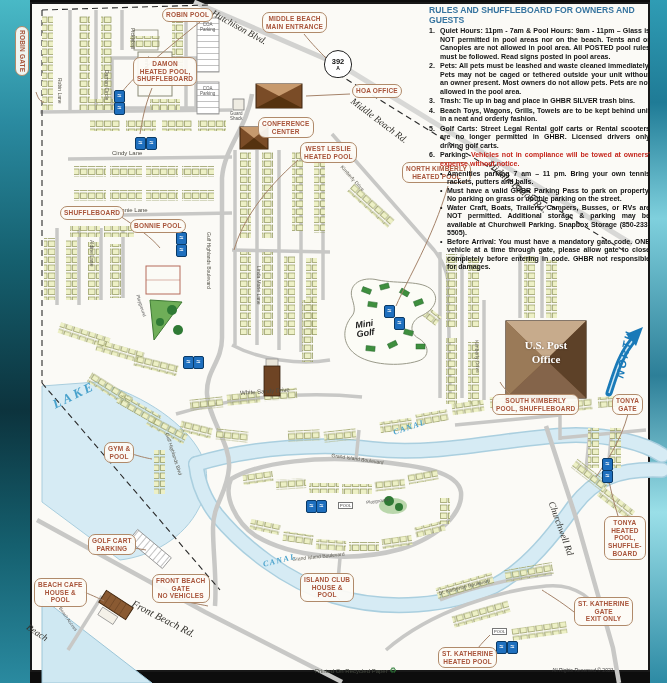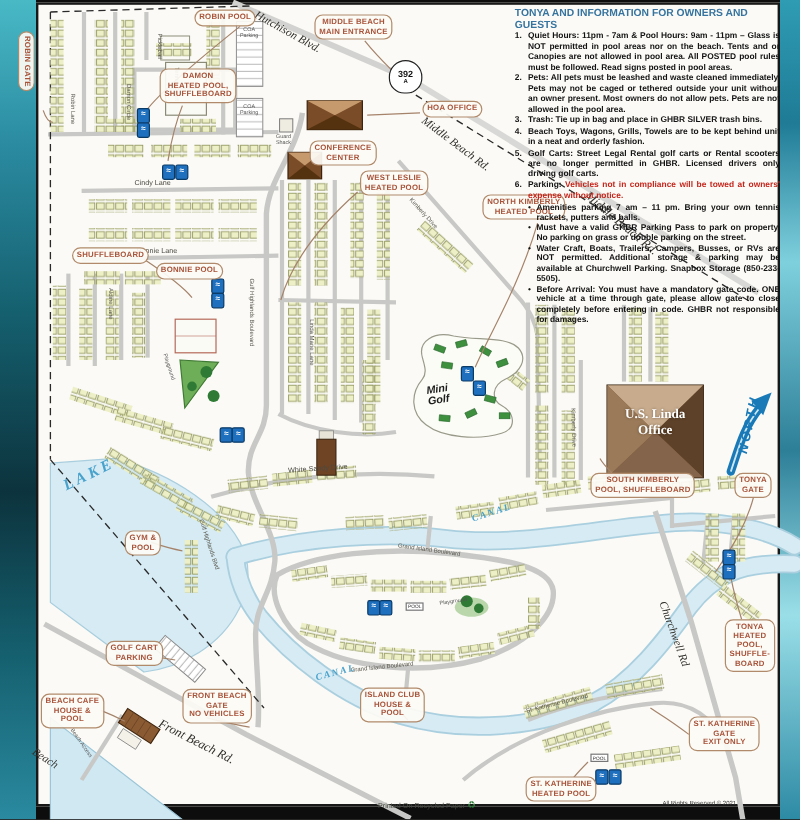"TONYA AND INFORMATION FOR OWNERS" div.rules-title { text: TONYA AND INFORMATION -> RULES AND SHUFFLEBOARD }
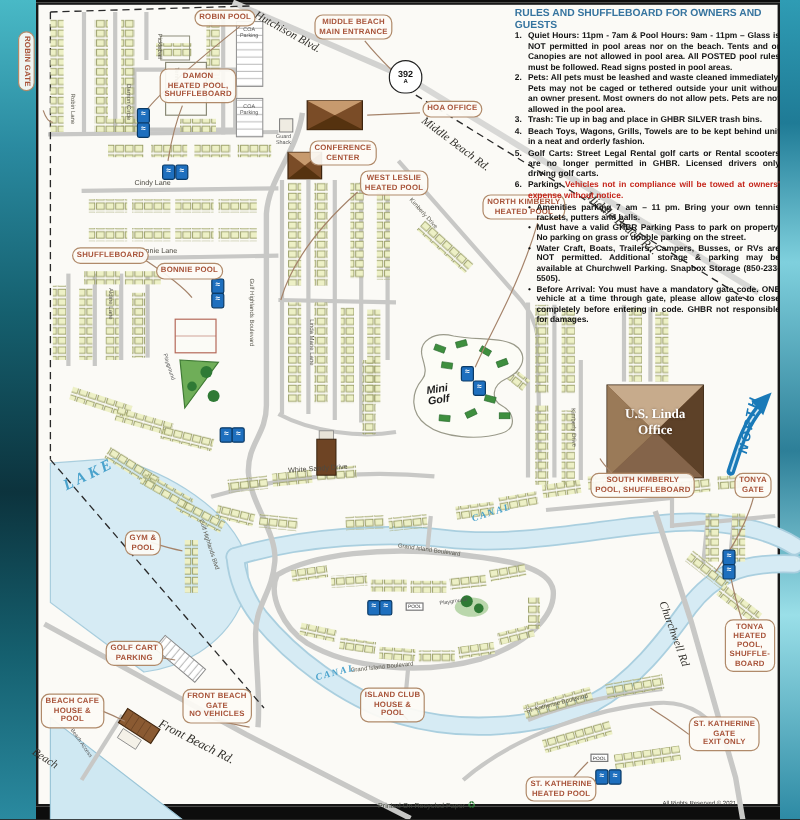"U.S. Linda" div.po-text { text: Linda -> Post }
